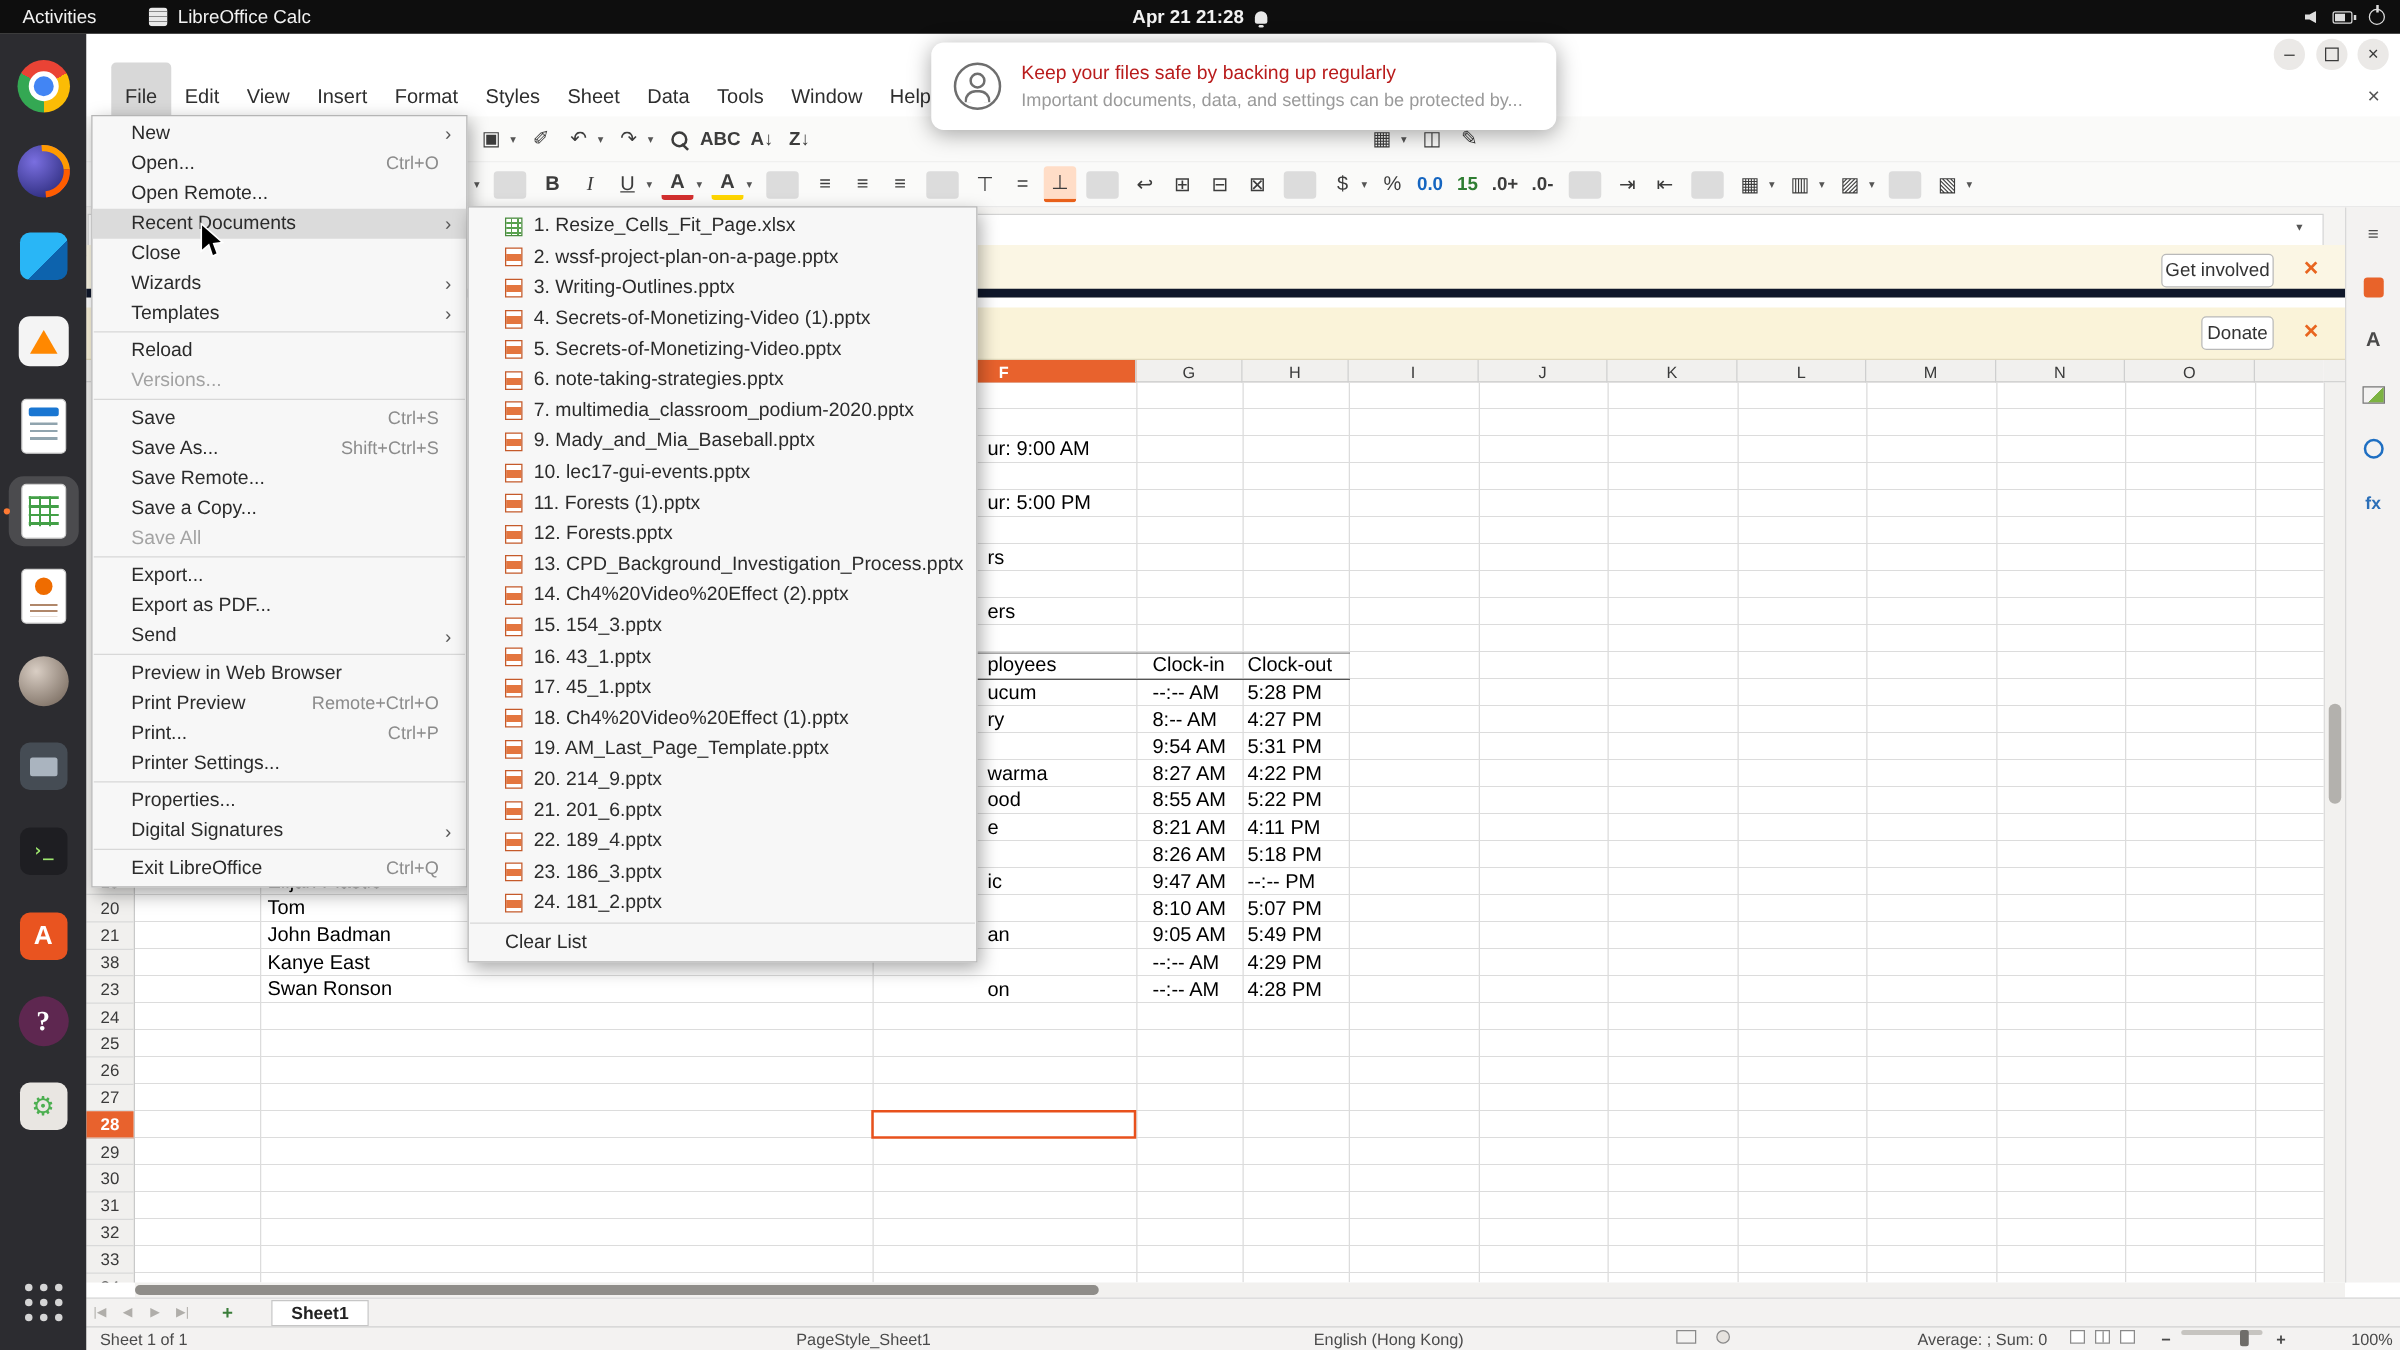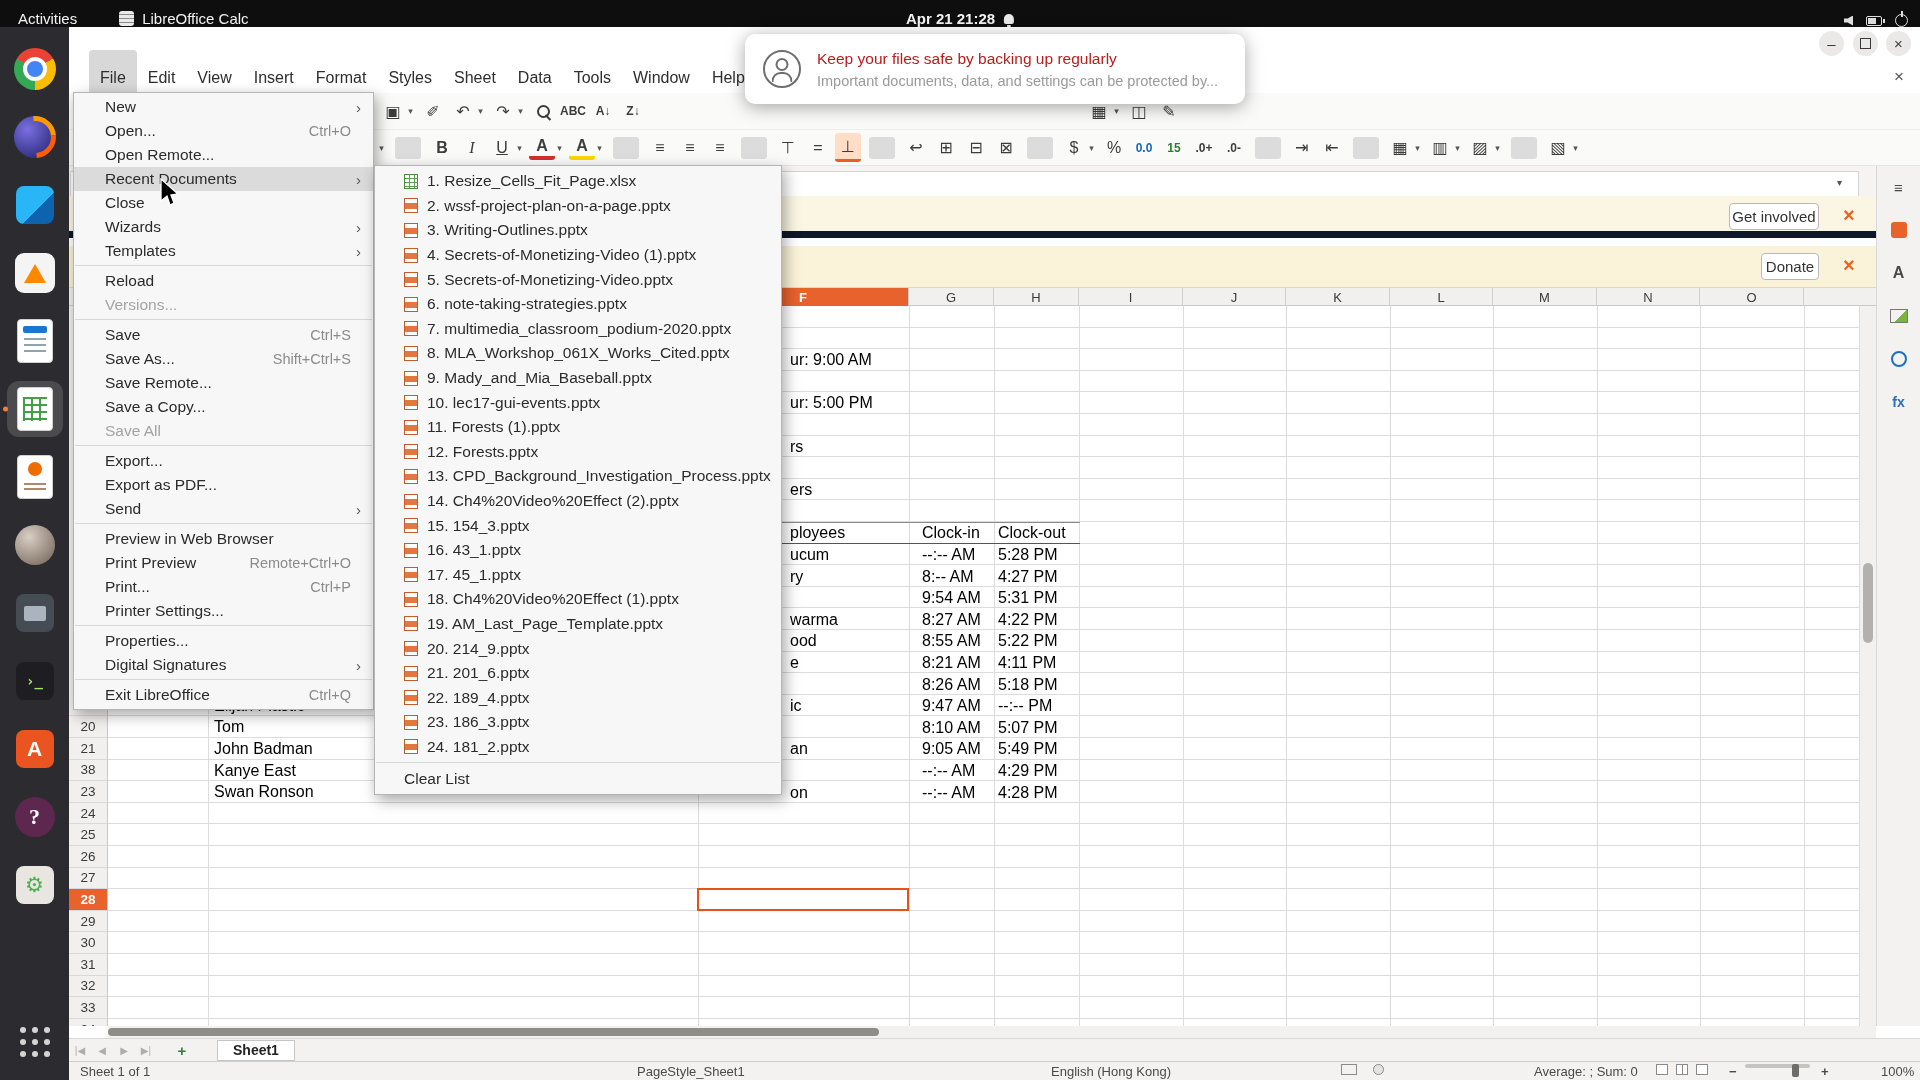"Activities" .topbar { align-items: flex-end -> center }
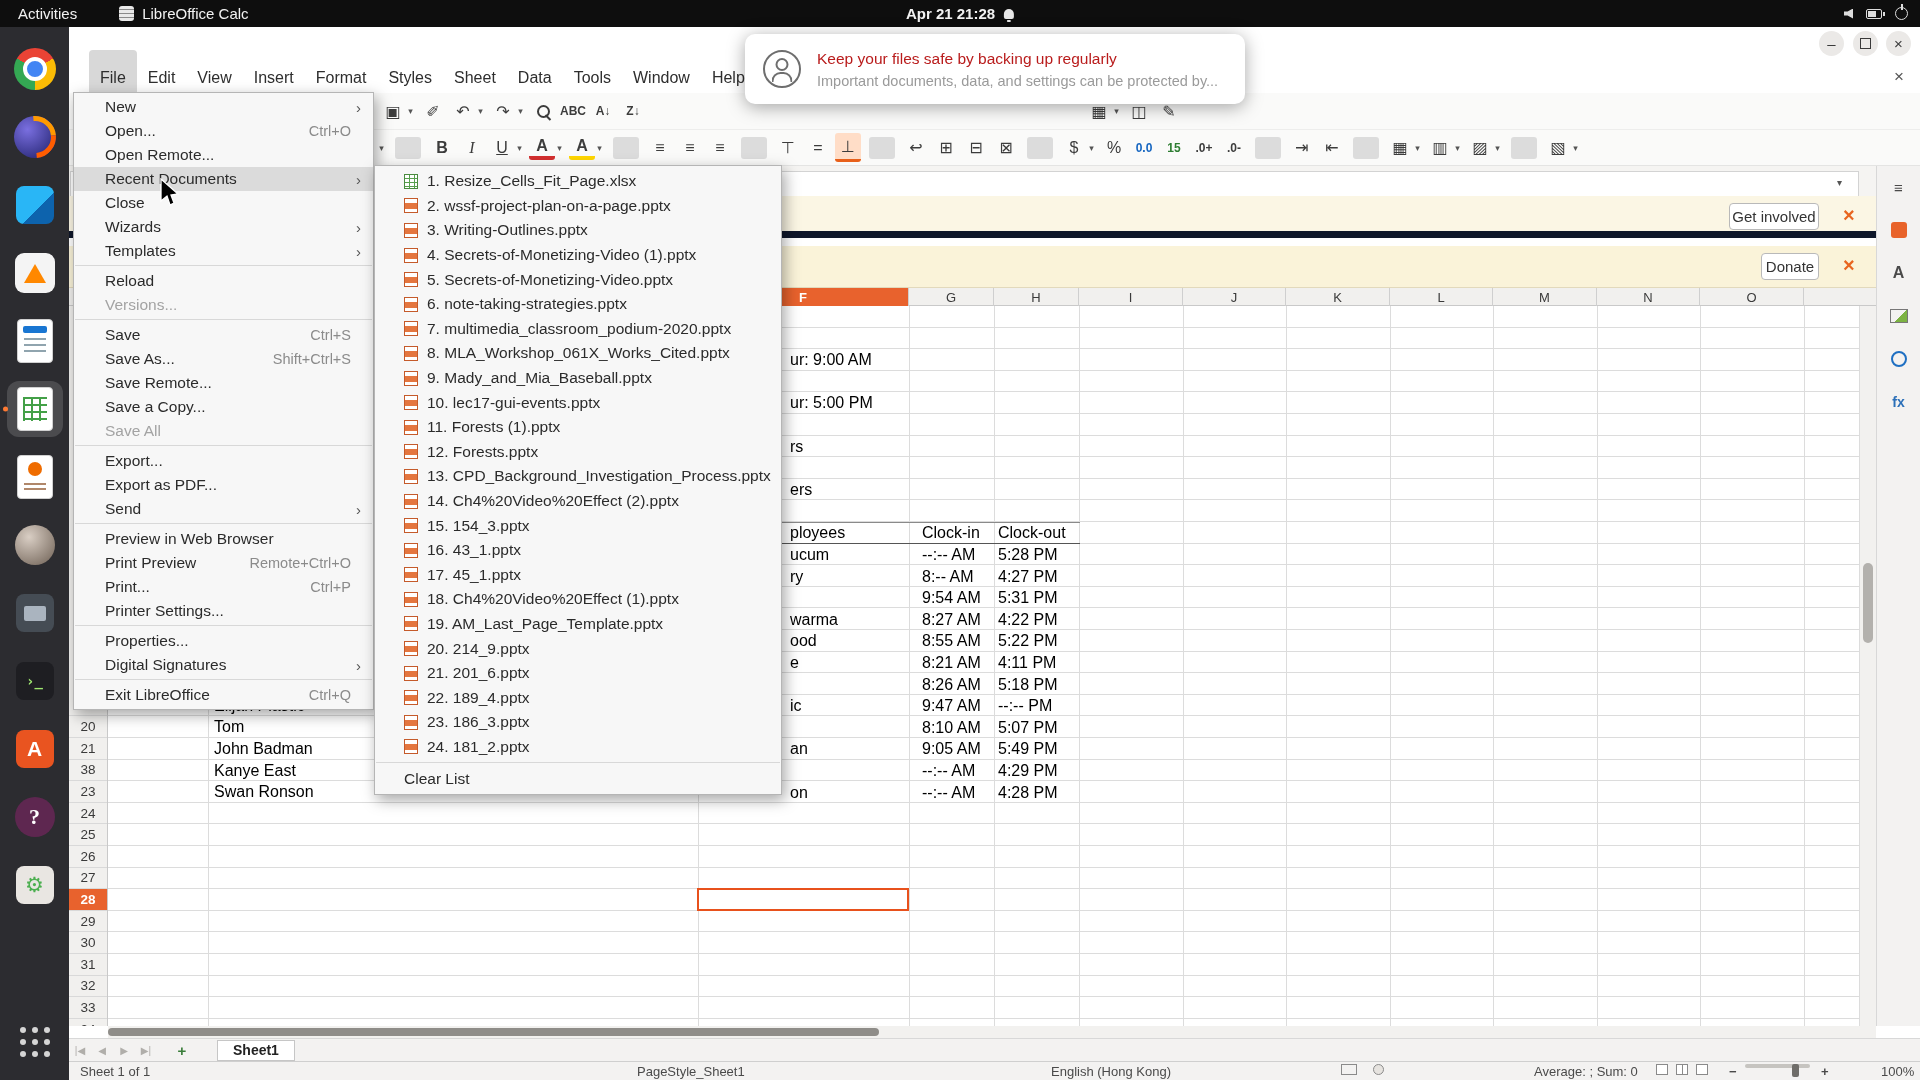"ABC" .tico.small { font-size: 12px -> 15px }
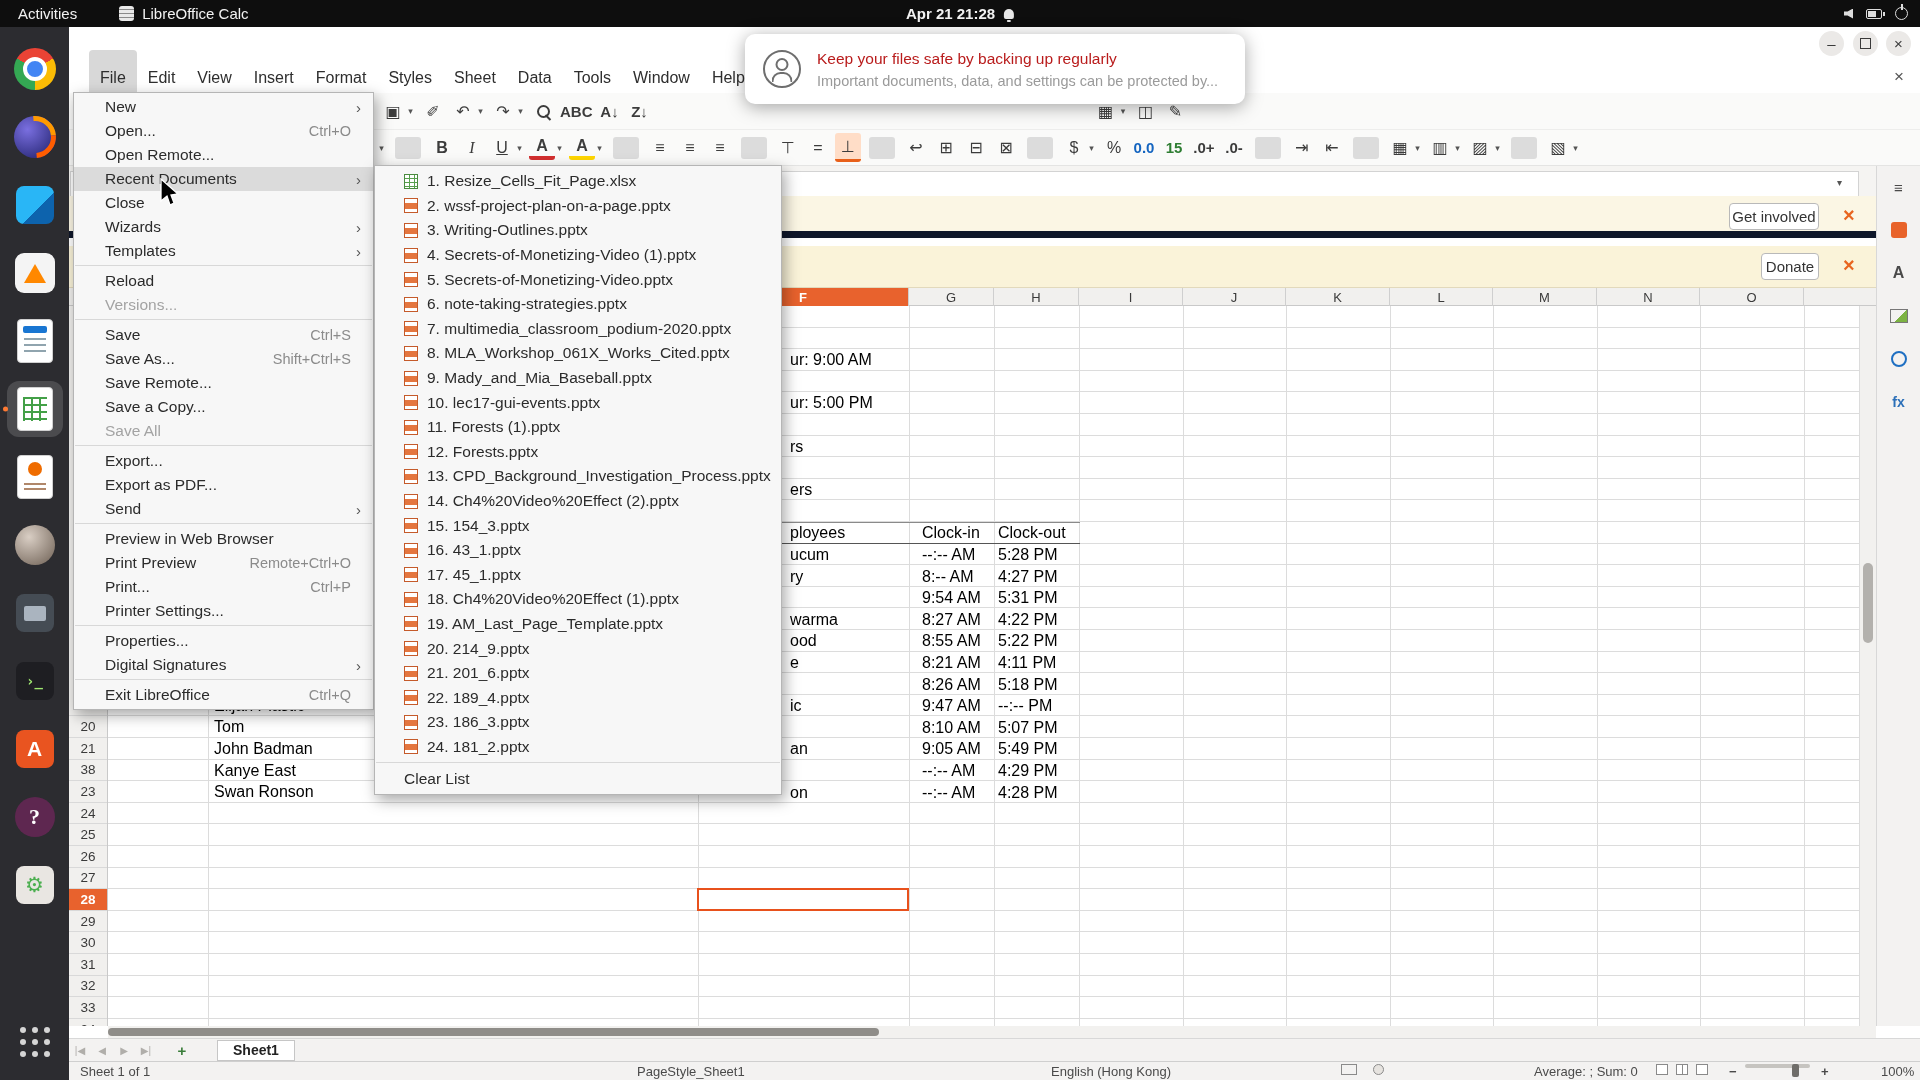"8. MLA_Workshop_061X_Works_Cited.pptx" div.ri { html: <div> <span></span> <span>8. MLA_Workshop_061X_Works_Cited.pptx</span> </div> -> none }
